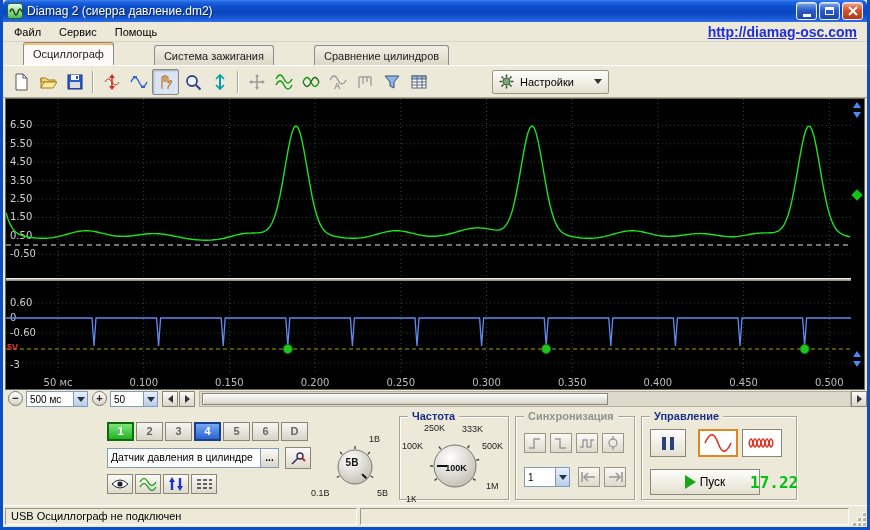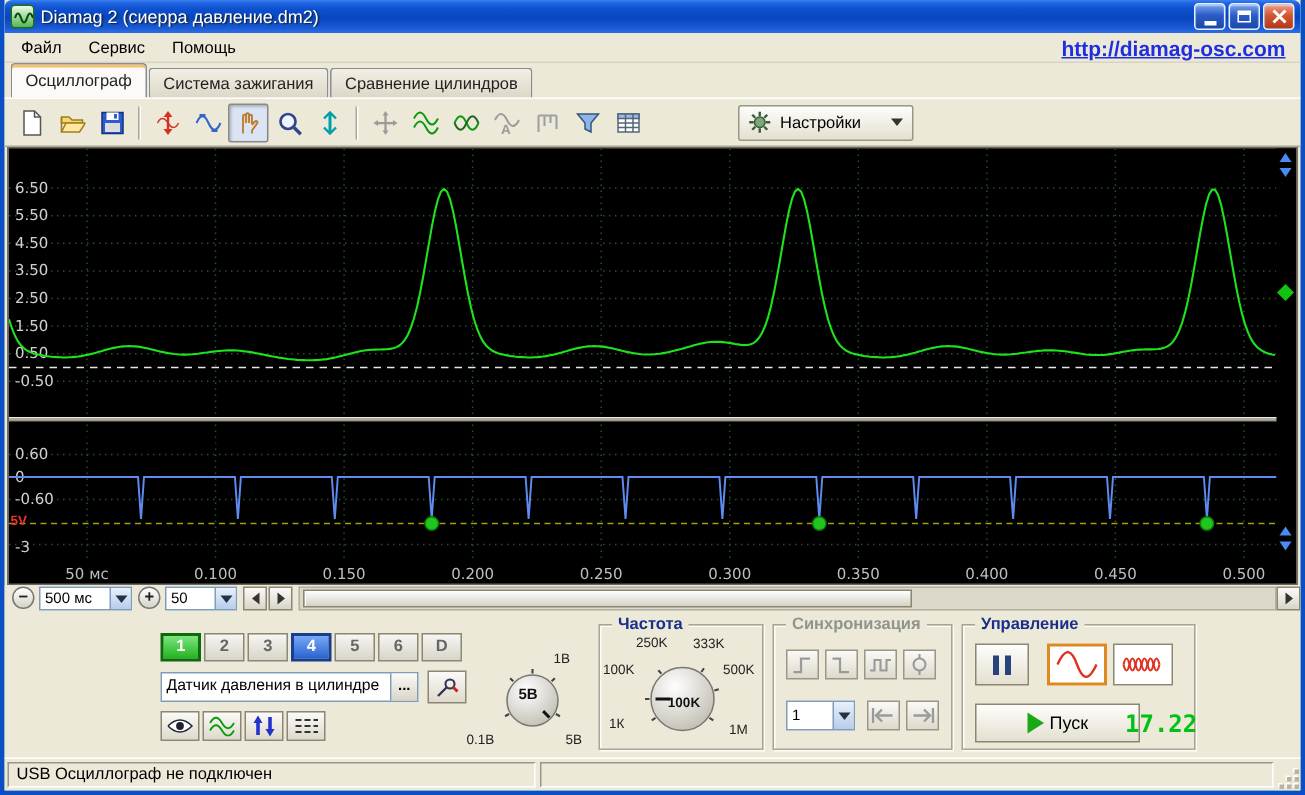"Осциллограф" .tabbar { gap: none -> 39px; padding: 2px 4px 0 4px -> 2px 4px 0 20px }
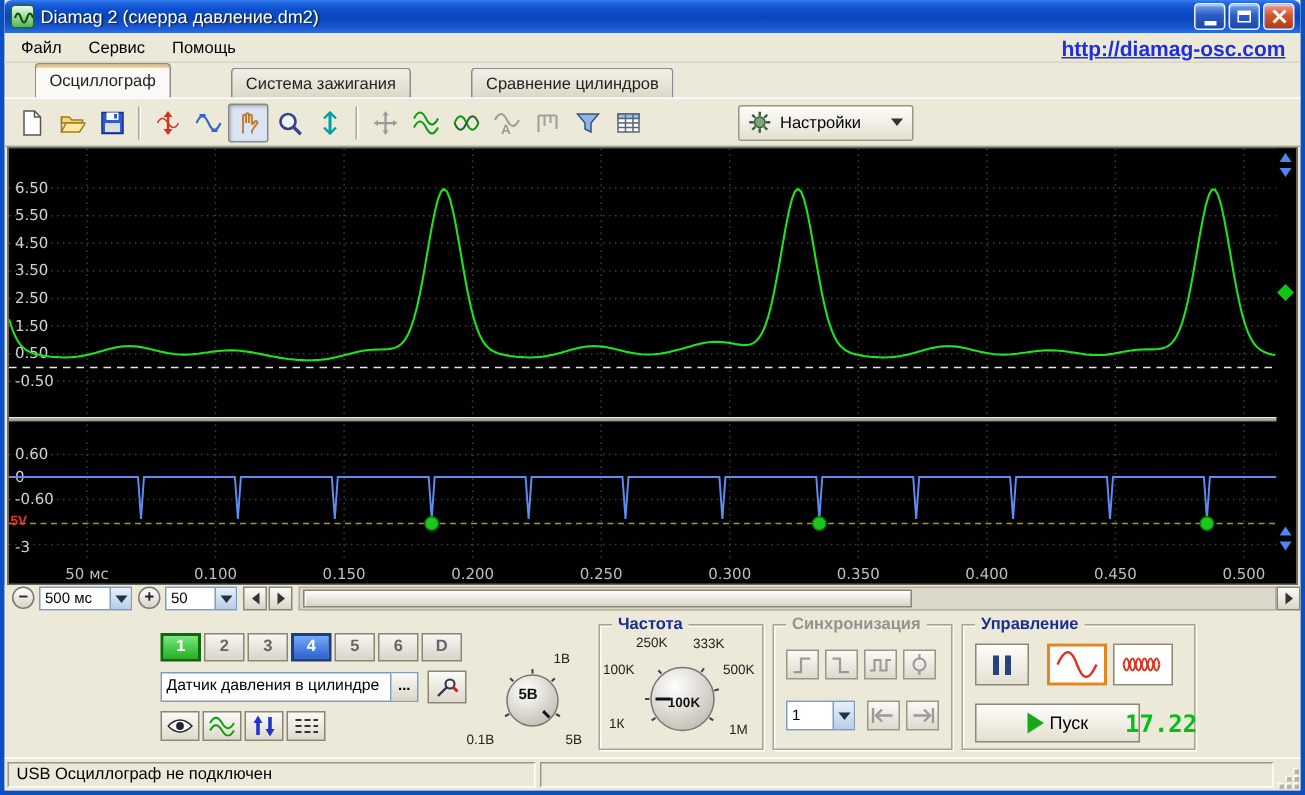"1К" span.klabel { top: 60px -> 77px }
